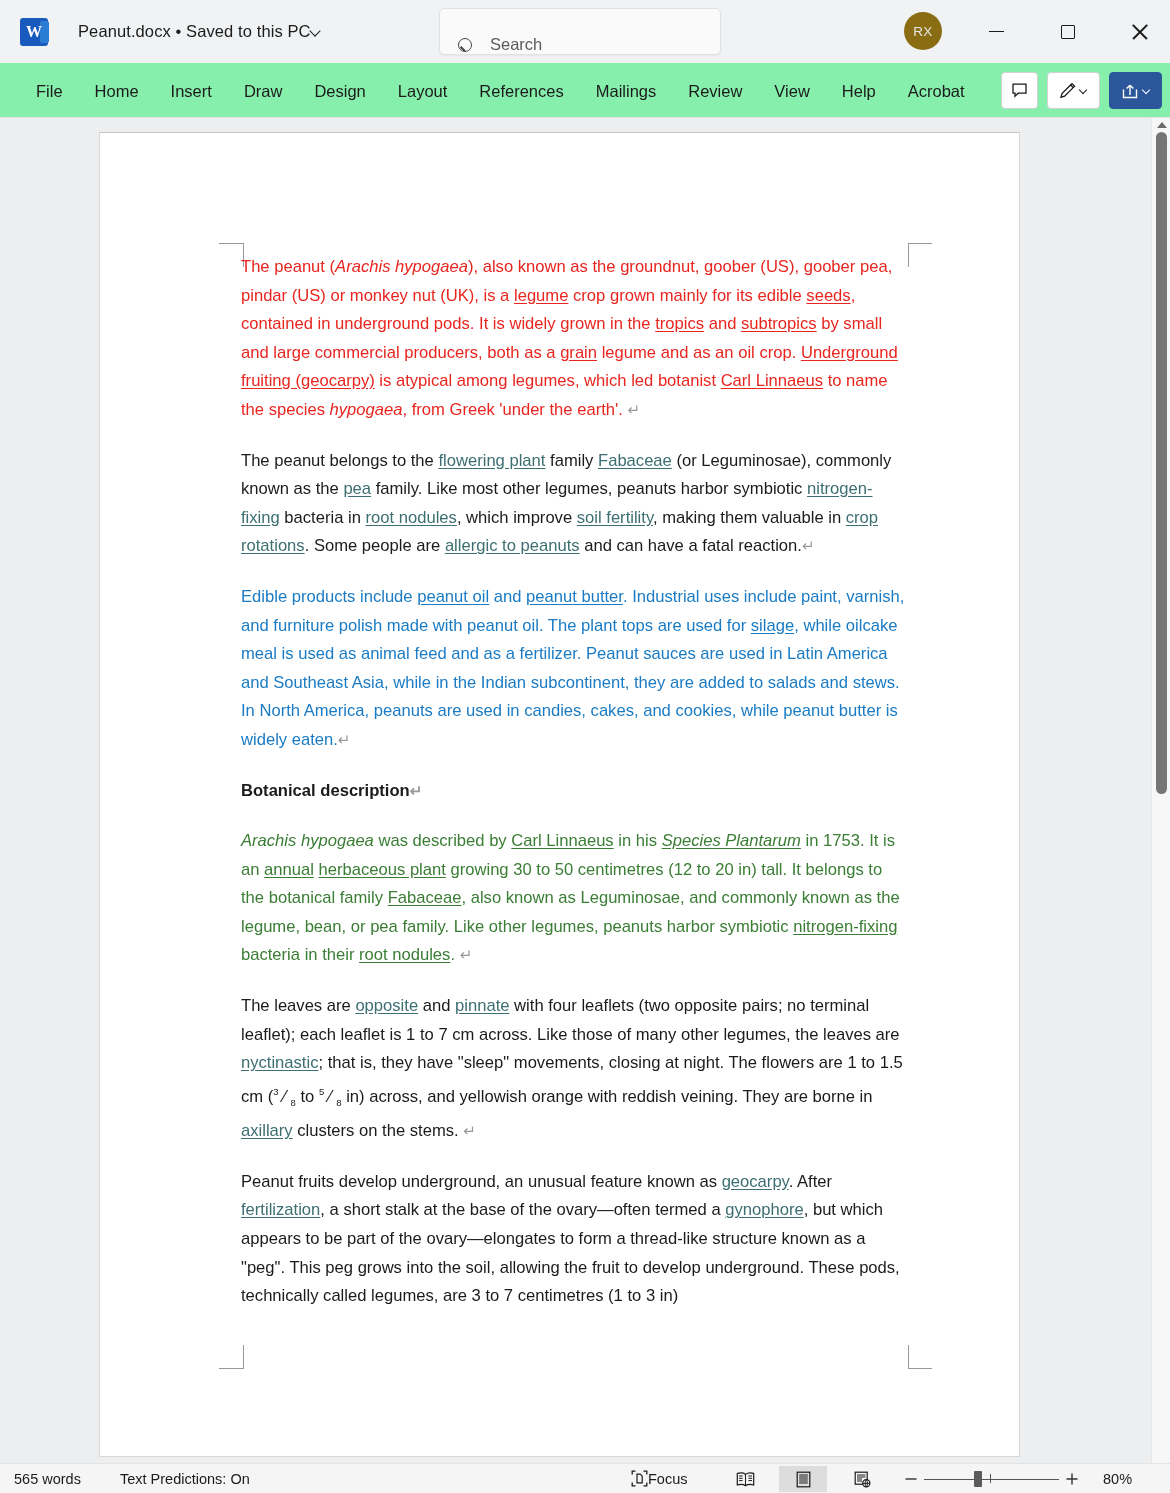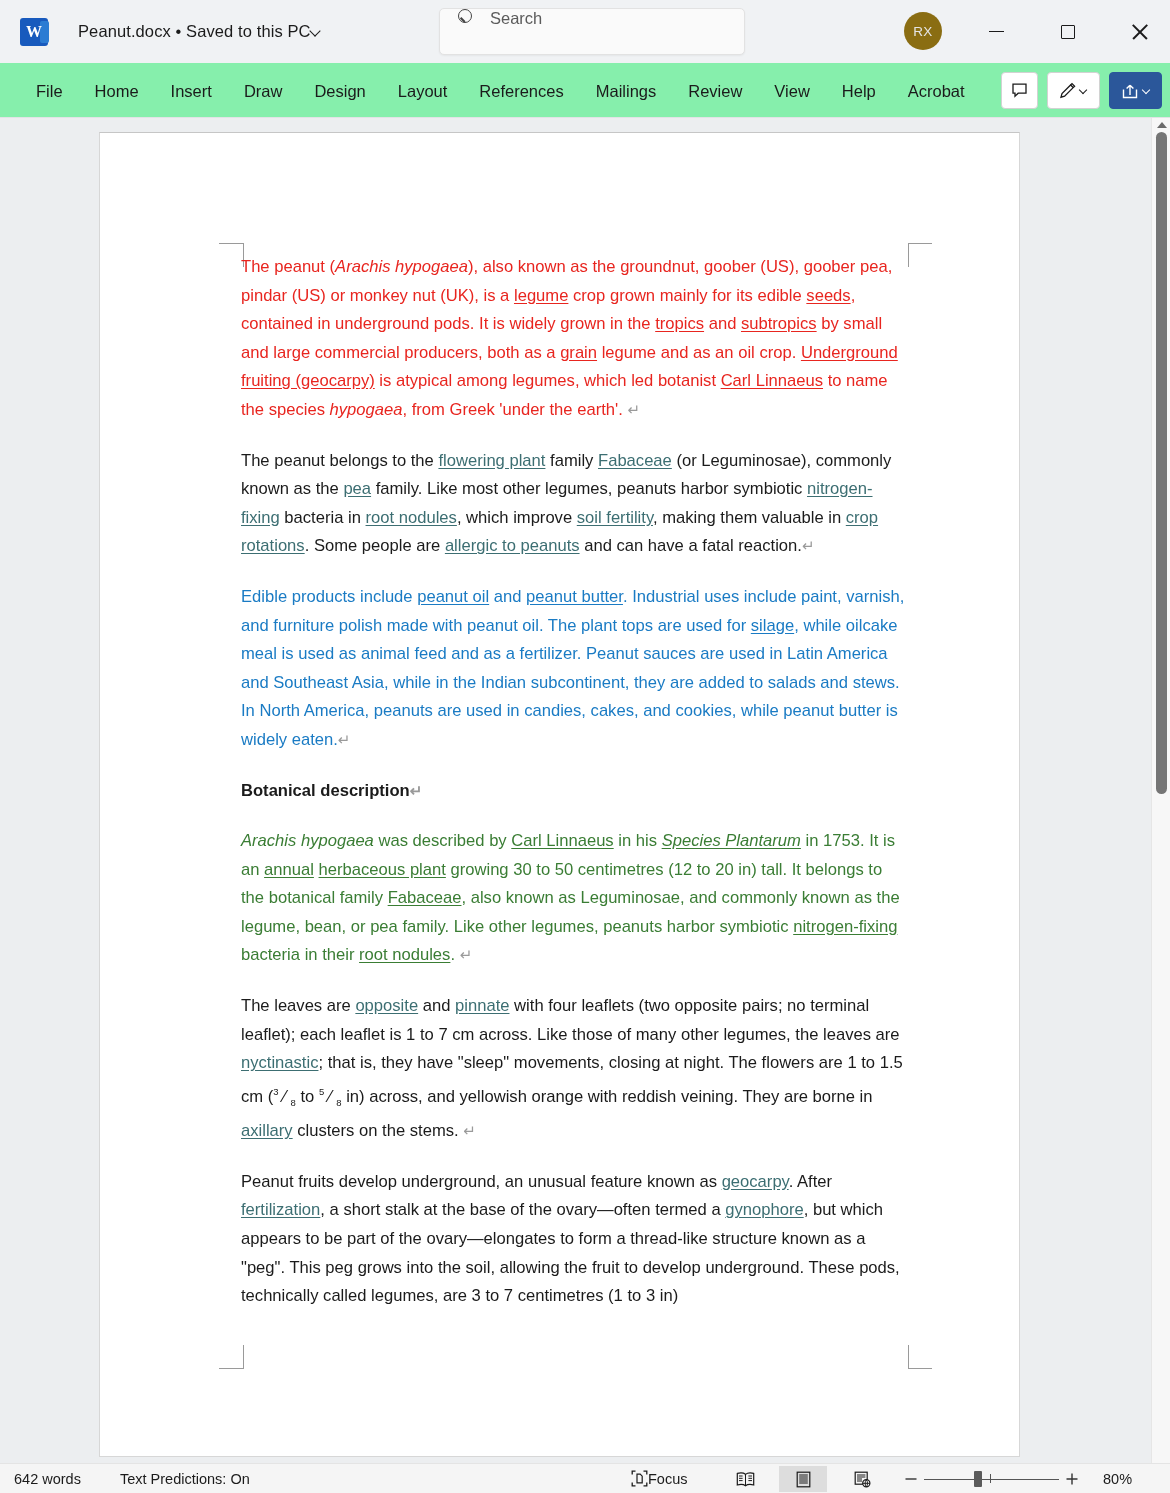"Search" #search-box { align-items: flex-start -> flex-end; width: 306px -> 282px }
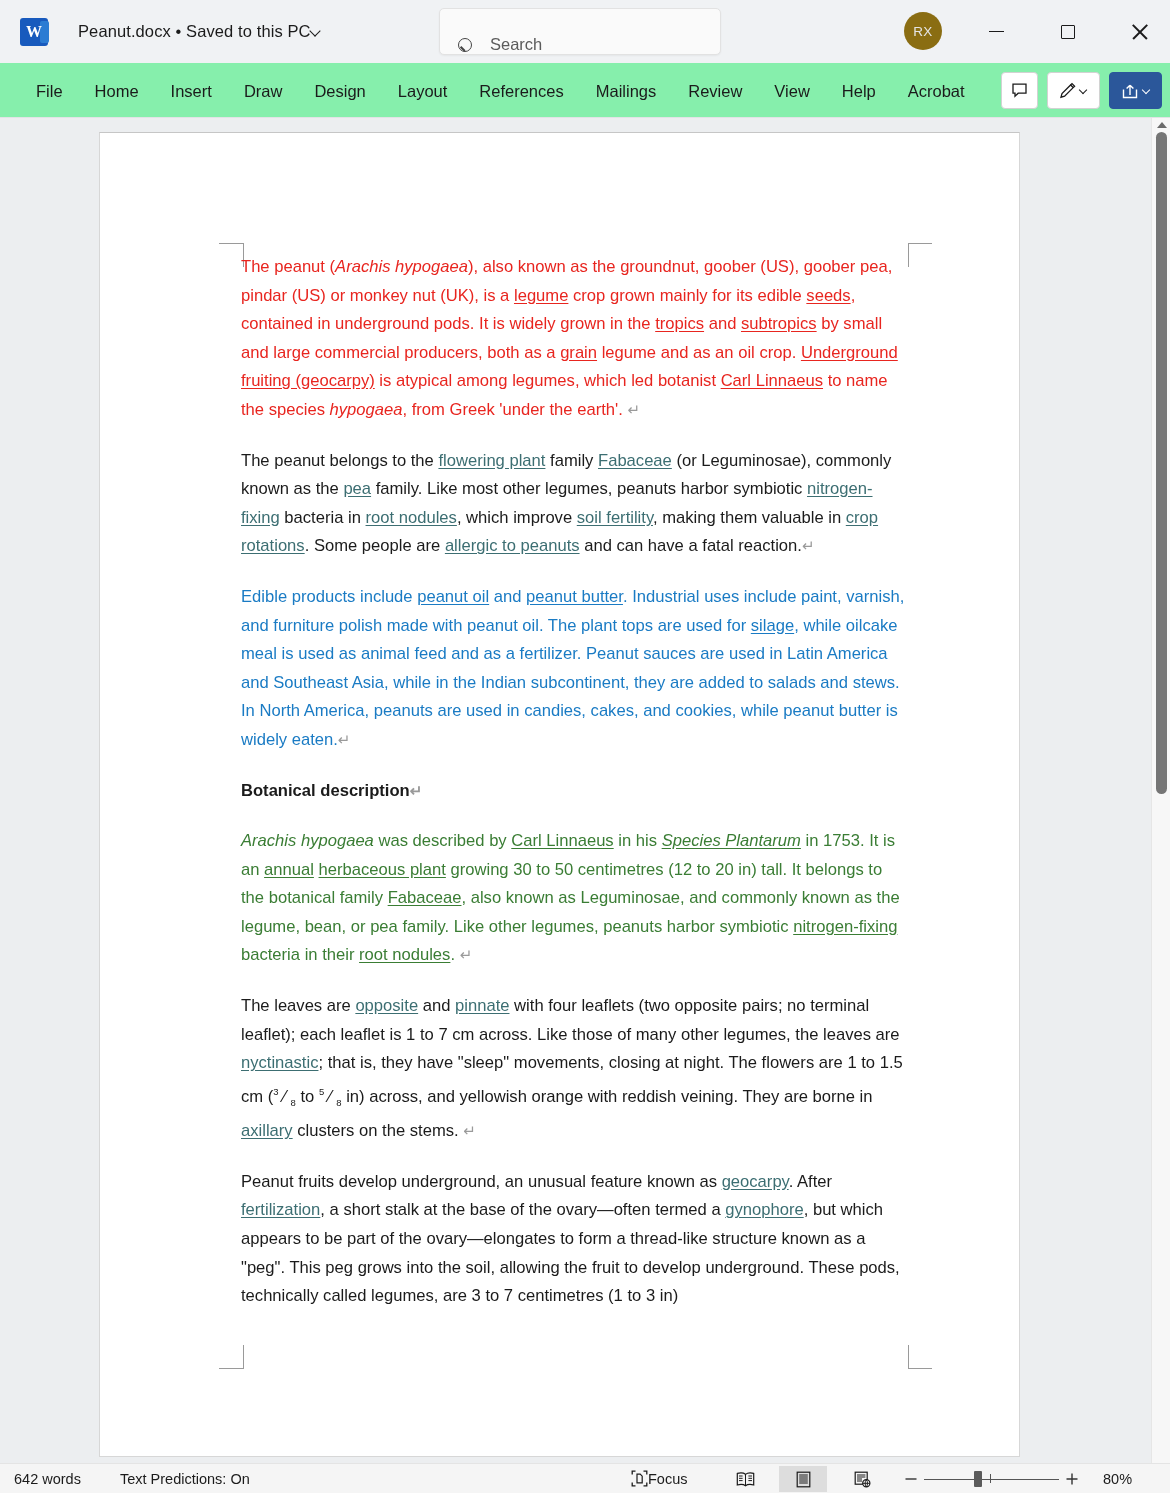"642 words" span { text: 642 -> 565 }
